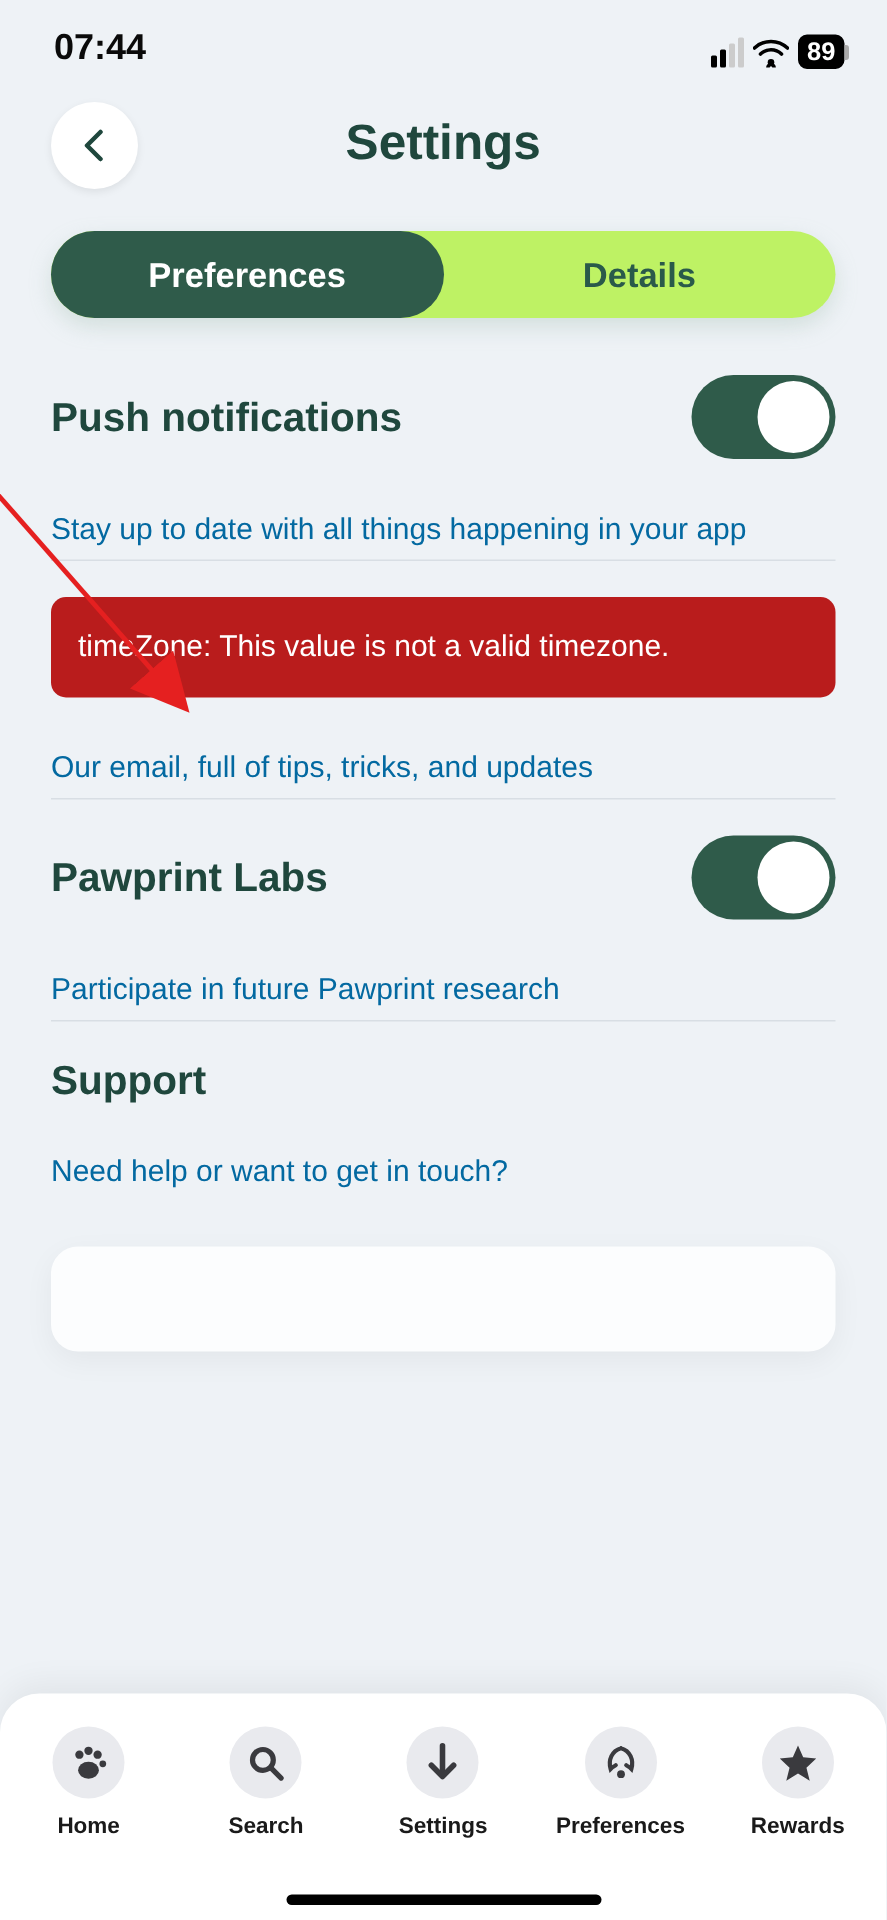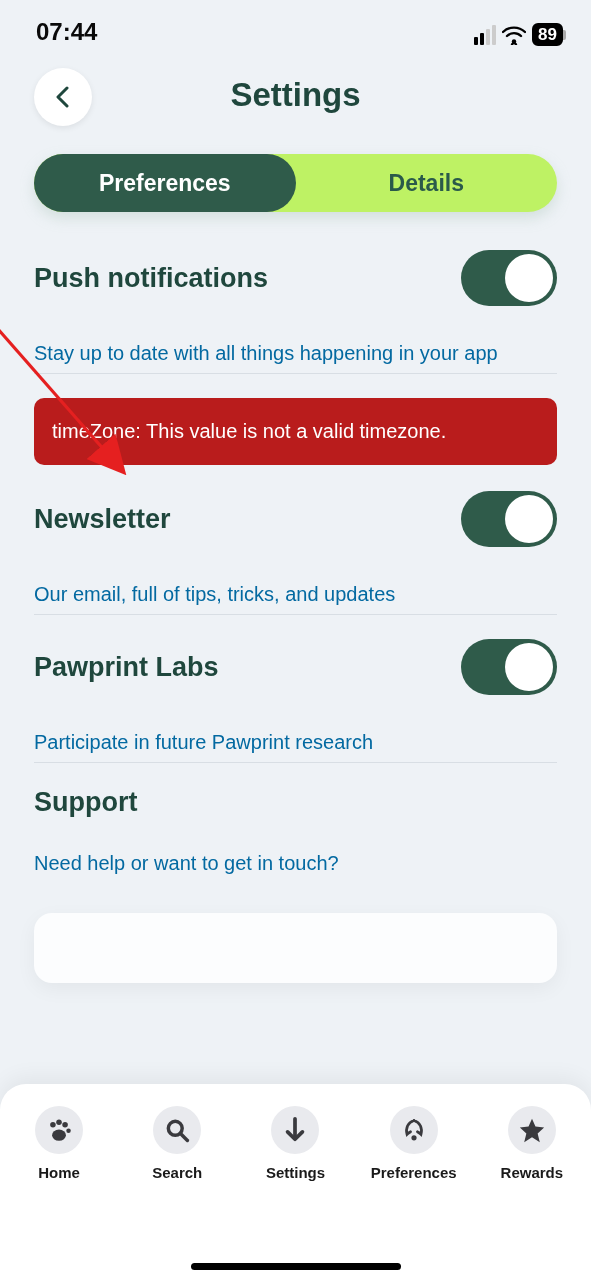"Newsletter" div.row { html: <div> <div>Newsletter</div> <div> <div></div> </div> </div> -> none }
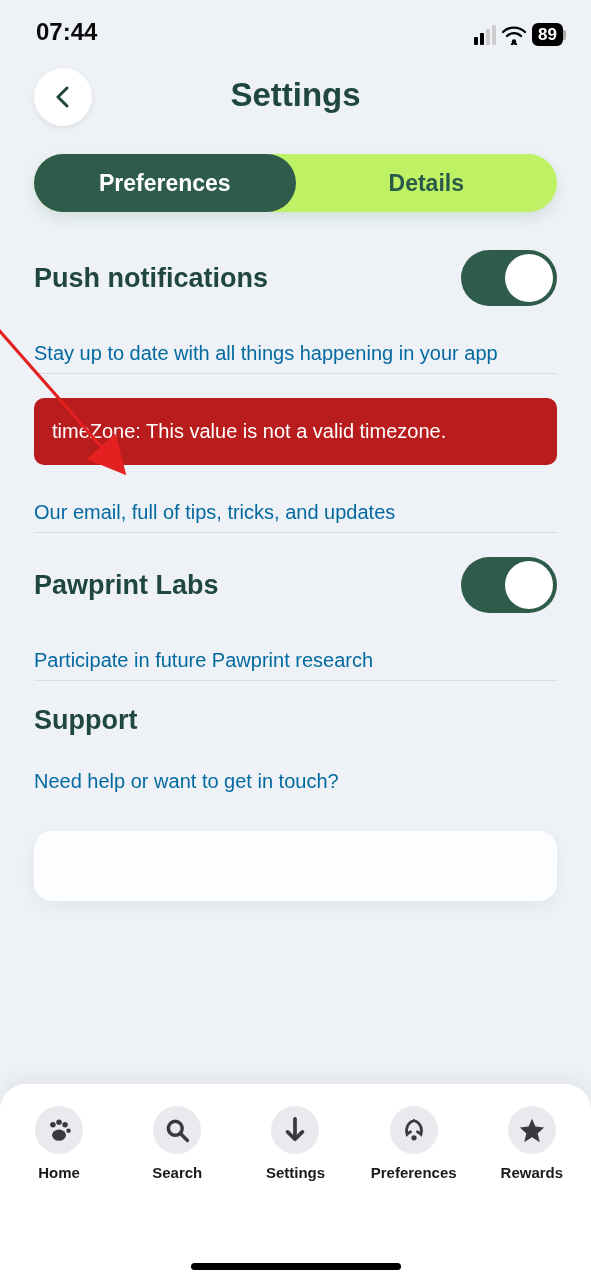"Home" .tabbar { height: 196px -> 151px }
